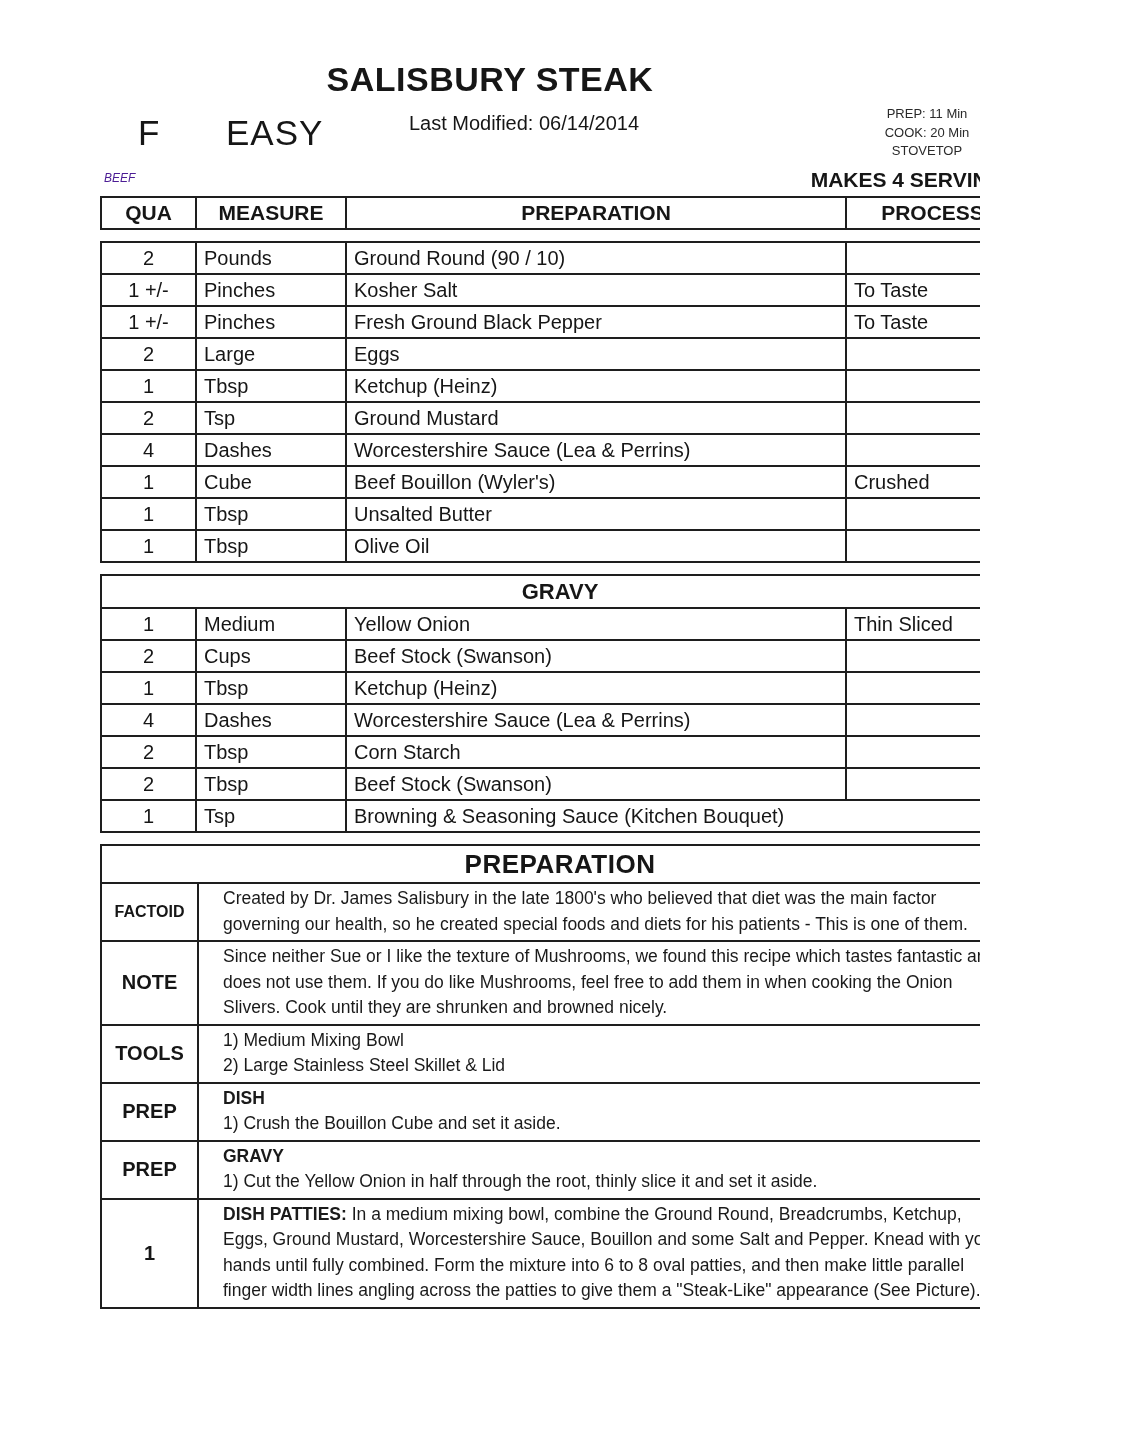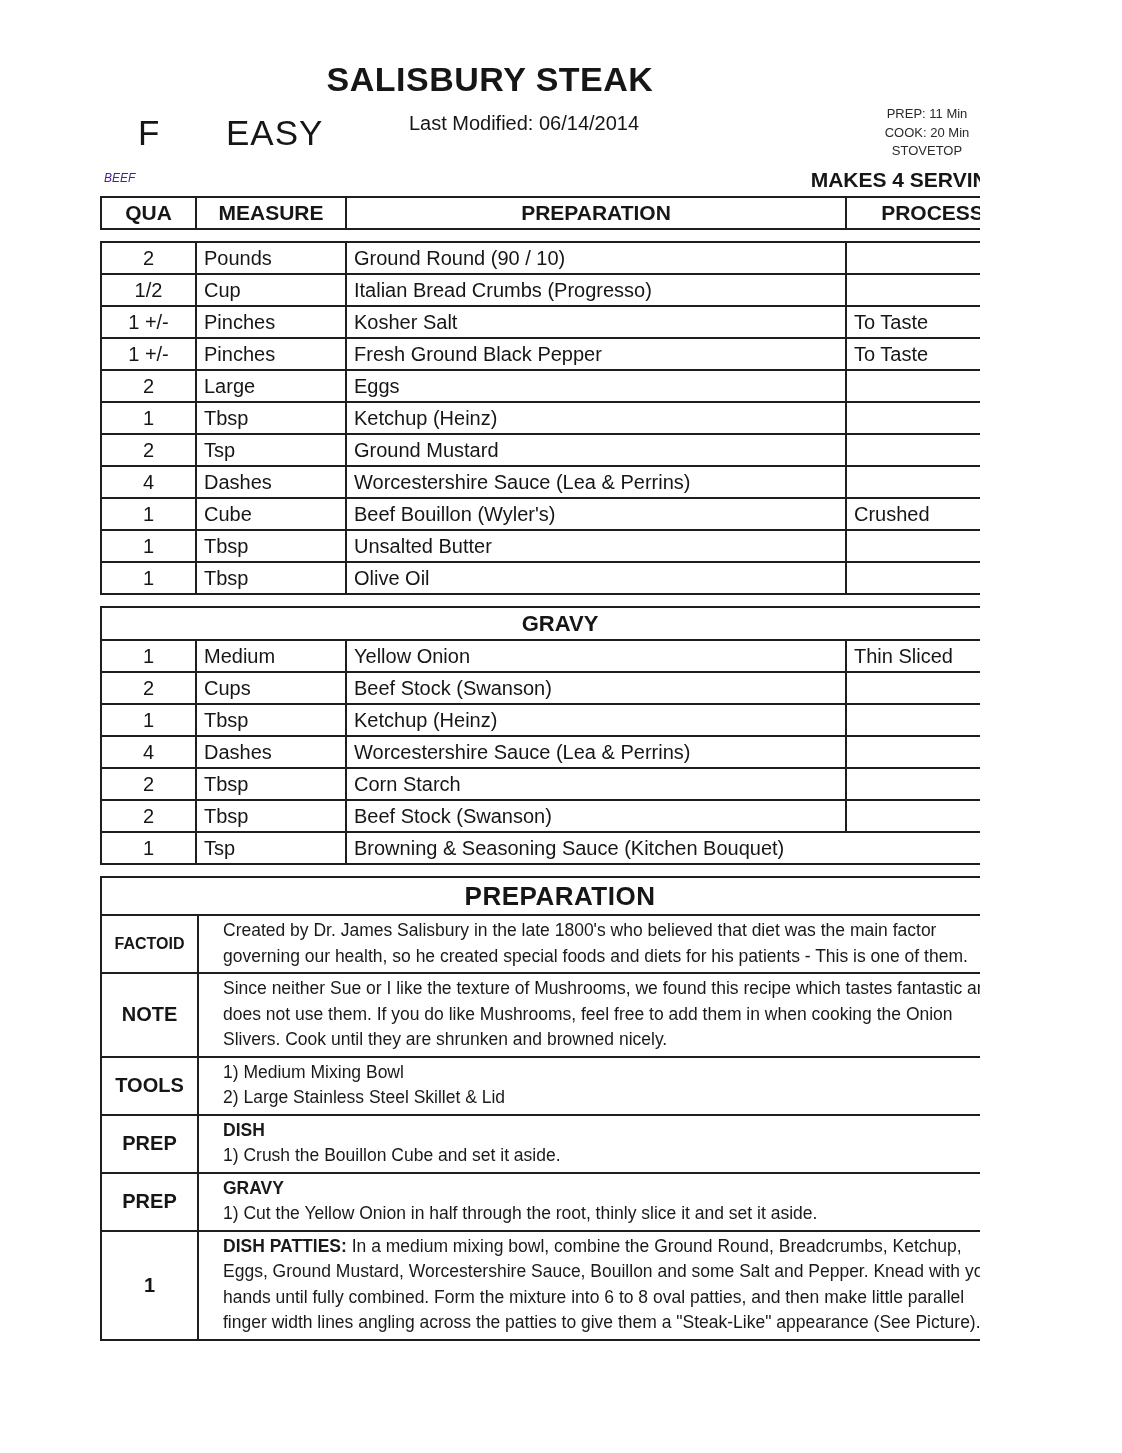"1/2" tr { html: <tr> <td>1/2</td> <td>Cup</td> <td>Italian Bread Crumbs (Progresso)</td> <td></td> </tr> -> none }
